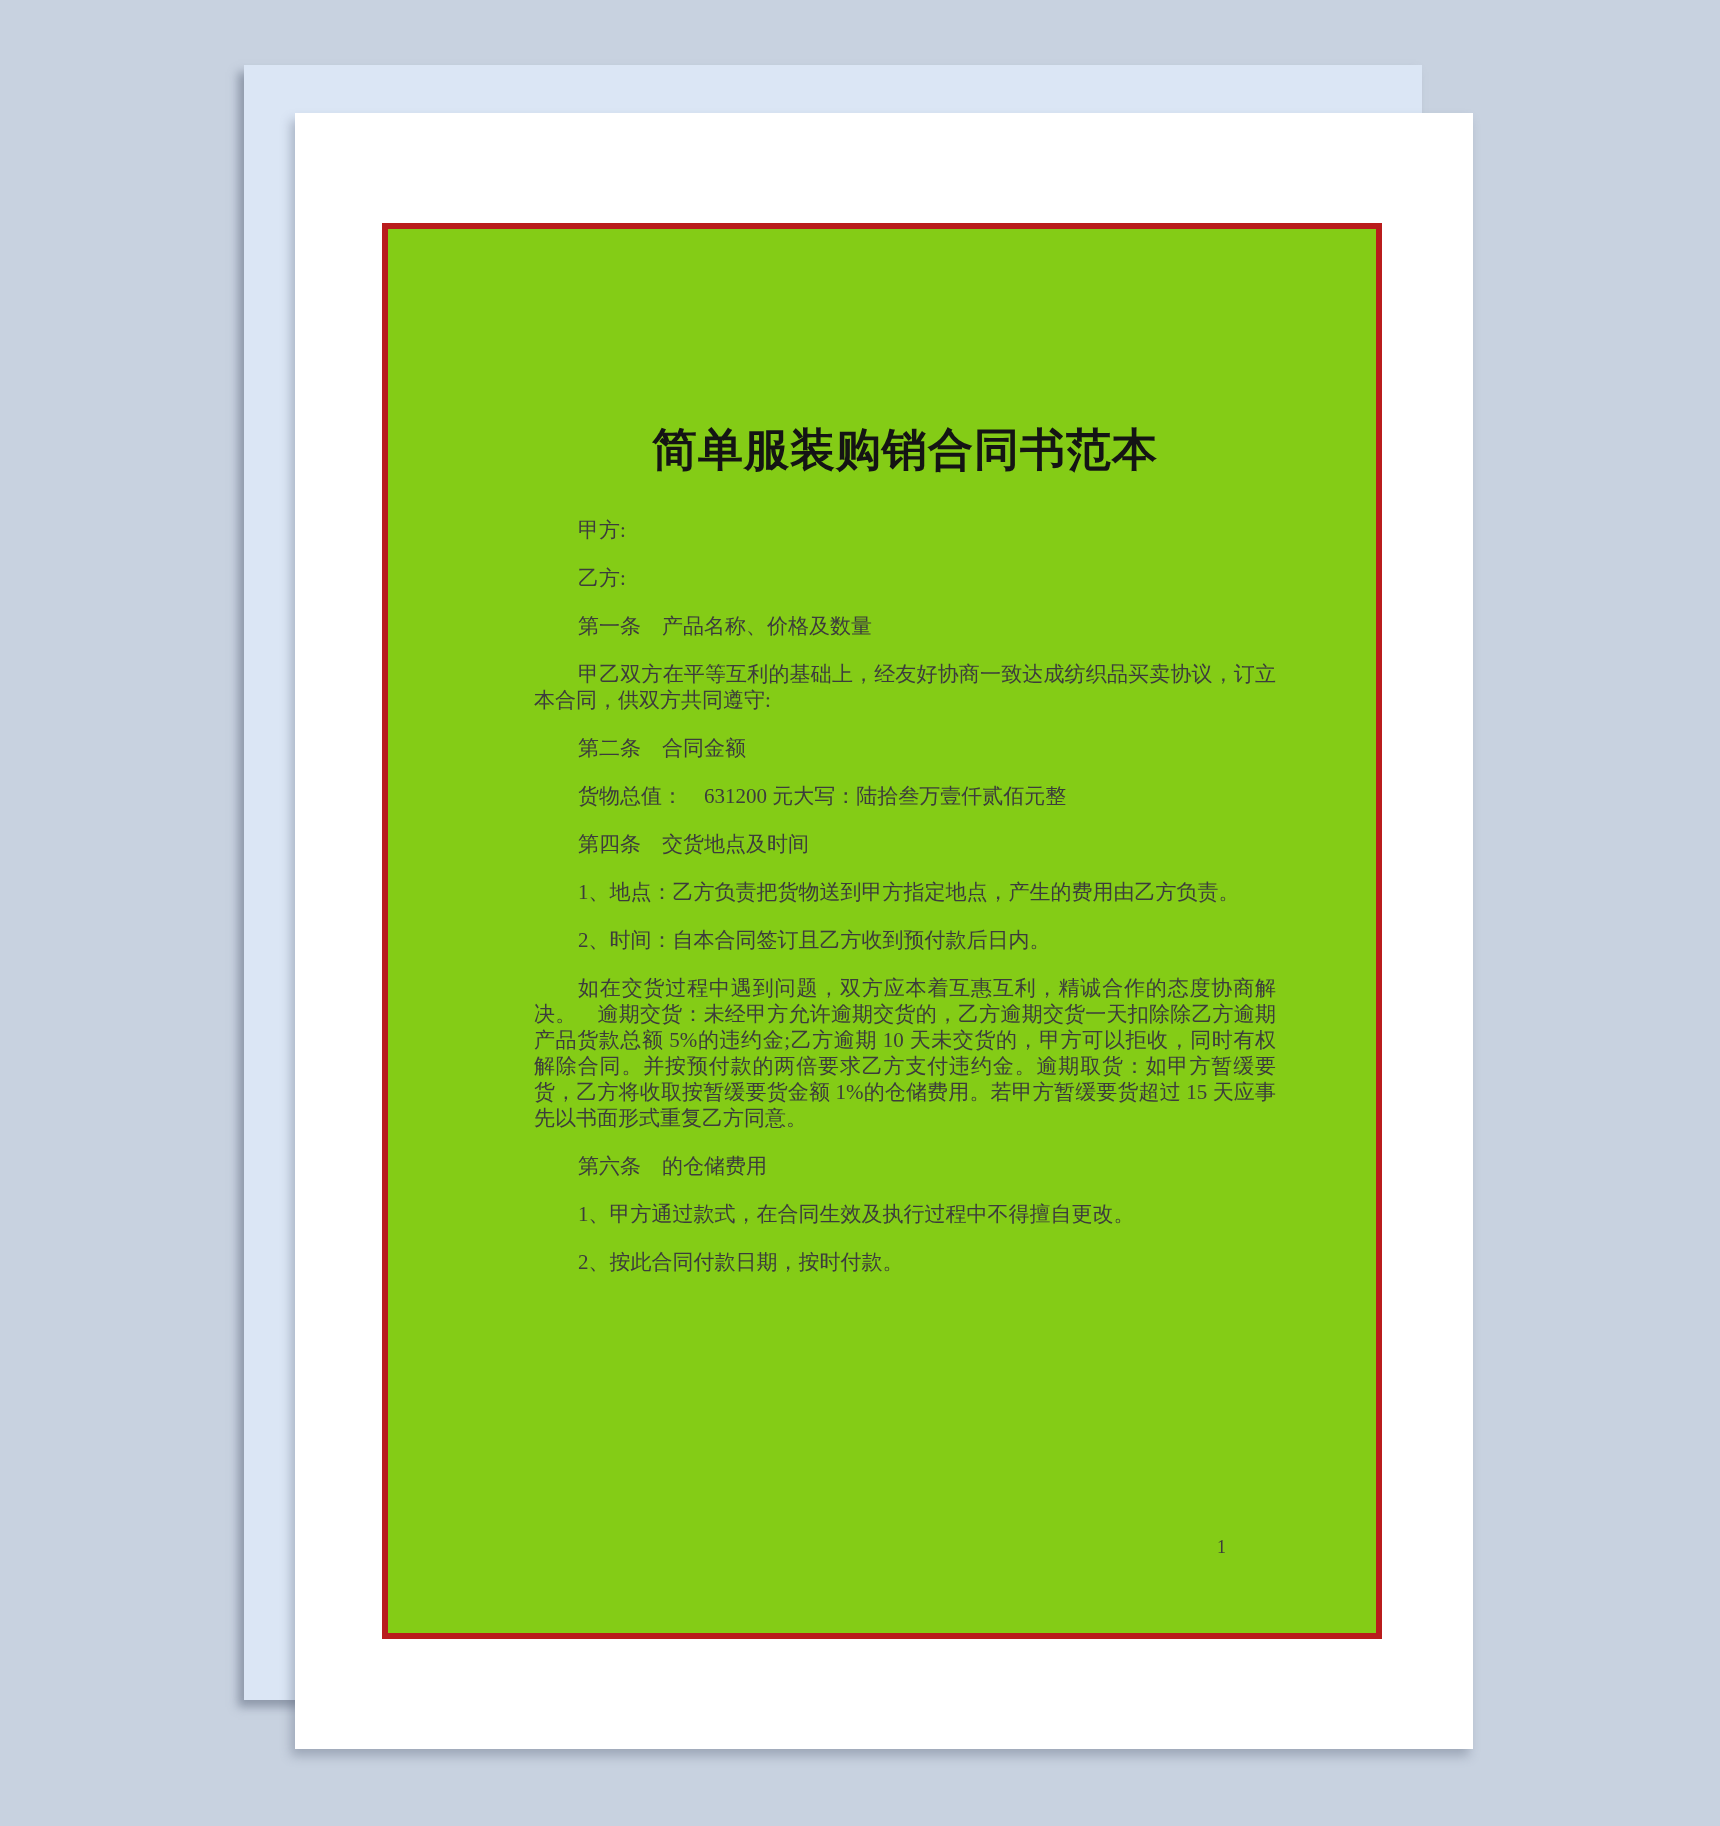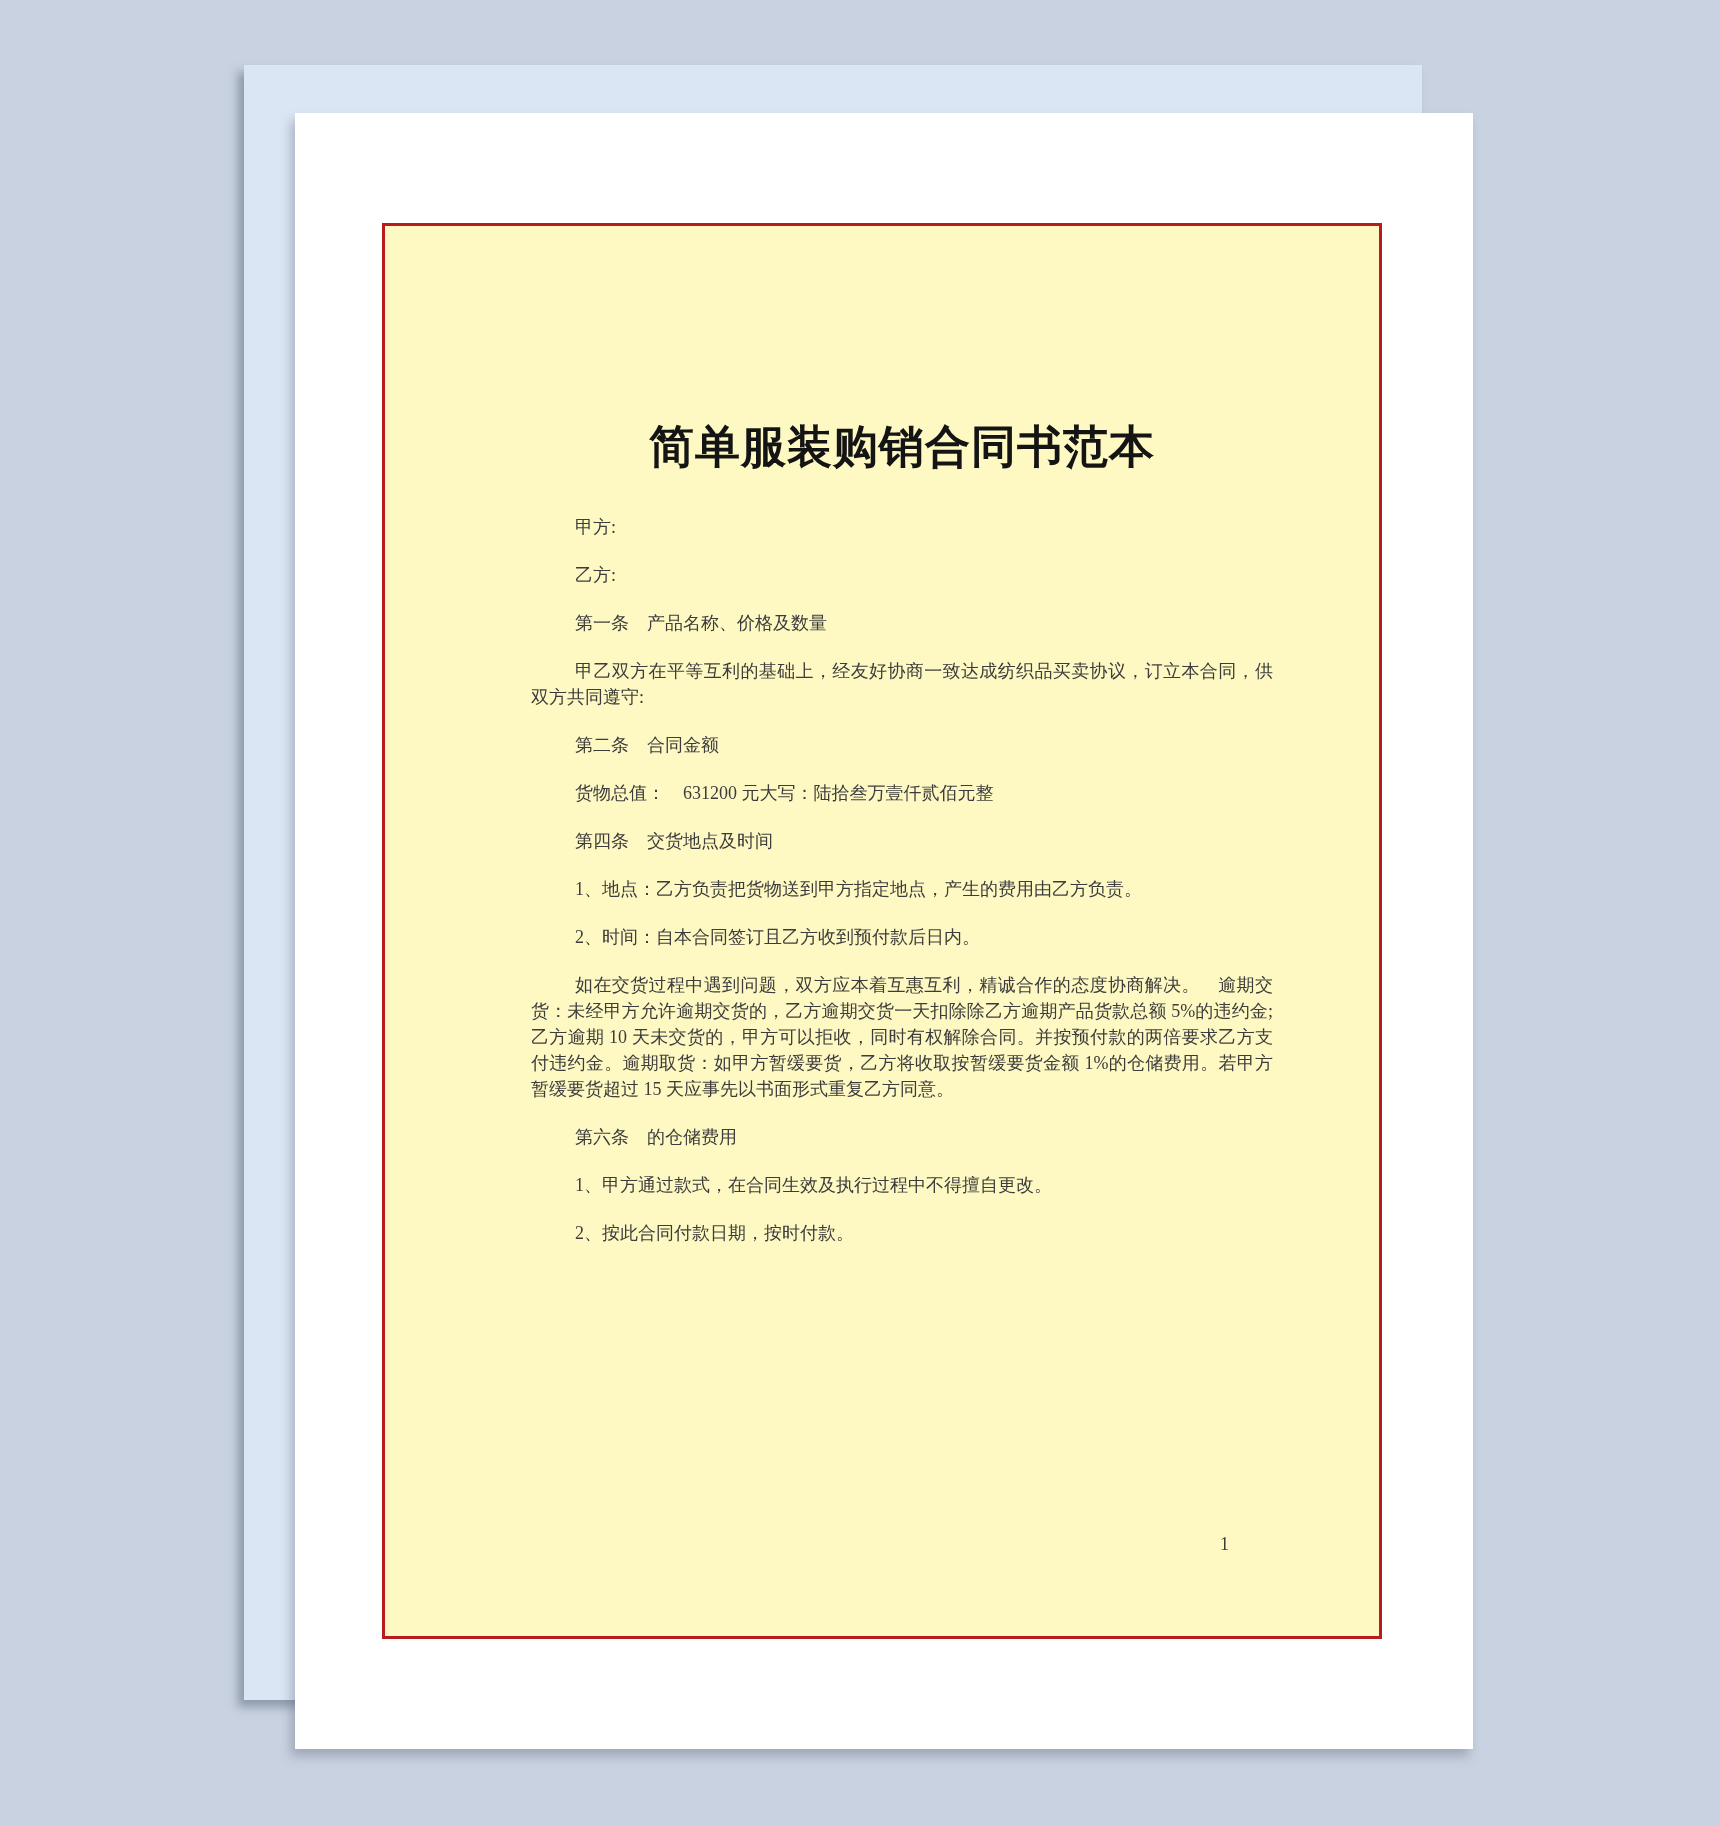"简单服装购销合同书范本" .content-box { background: #fef9c3 -> #84cc16; border: 3px solid #b91c1c -> 6px solid #b91c1c }
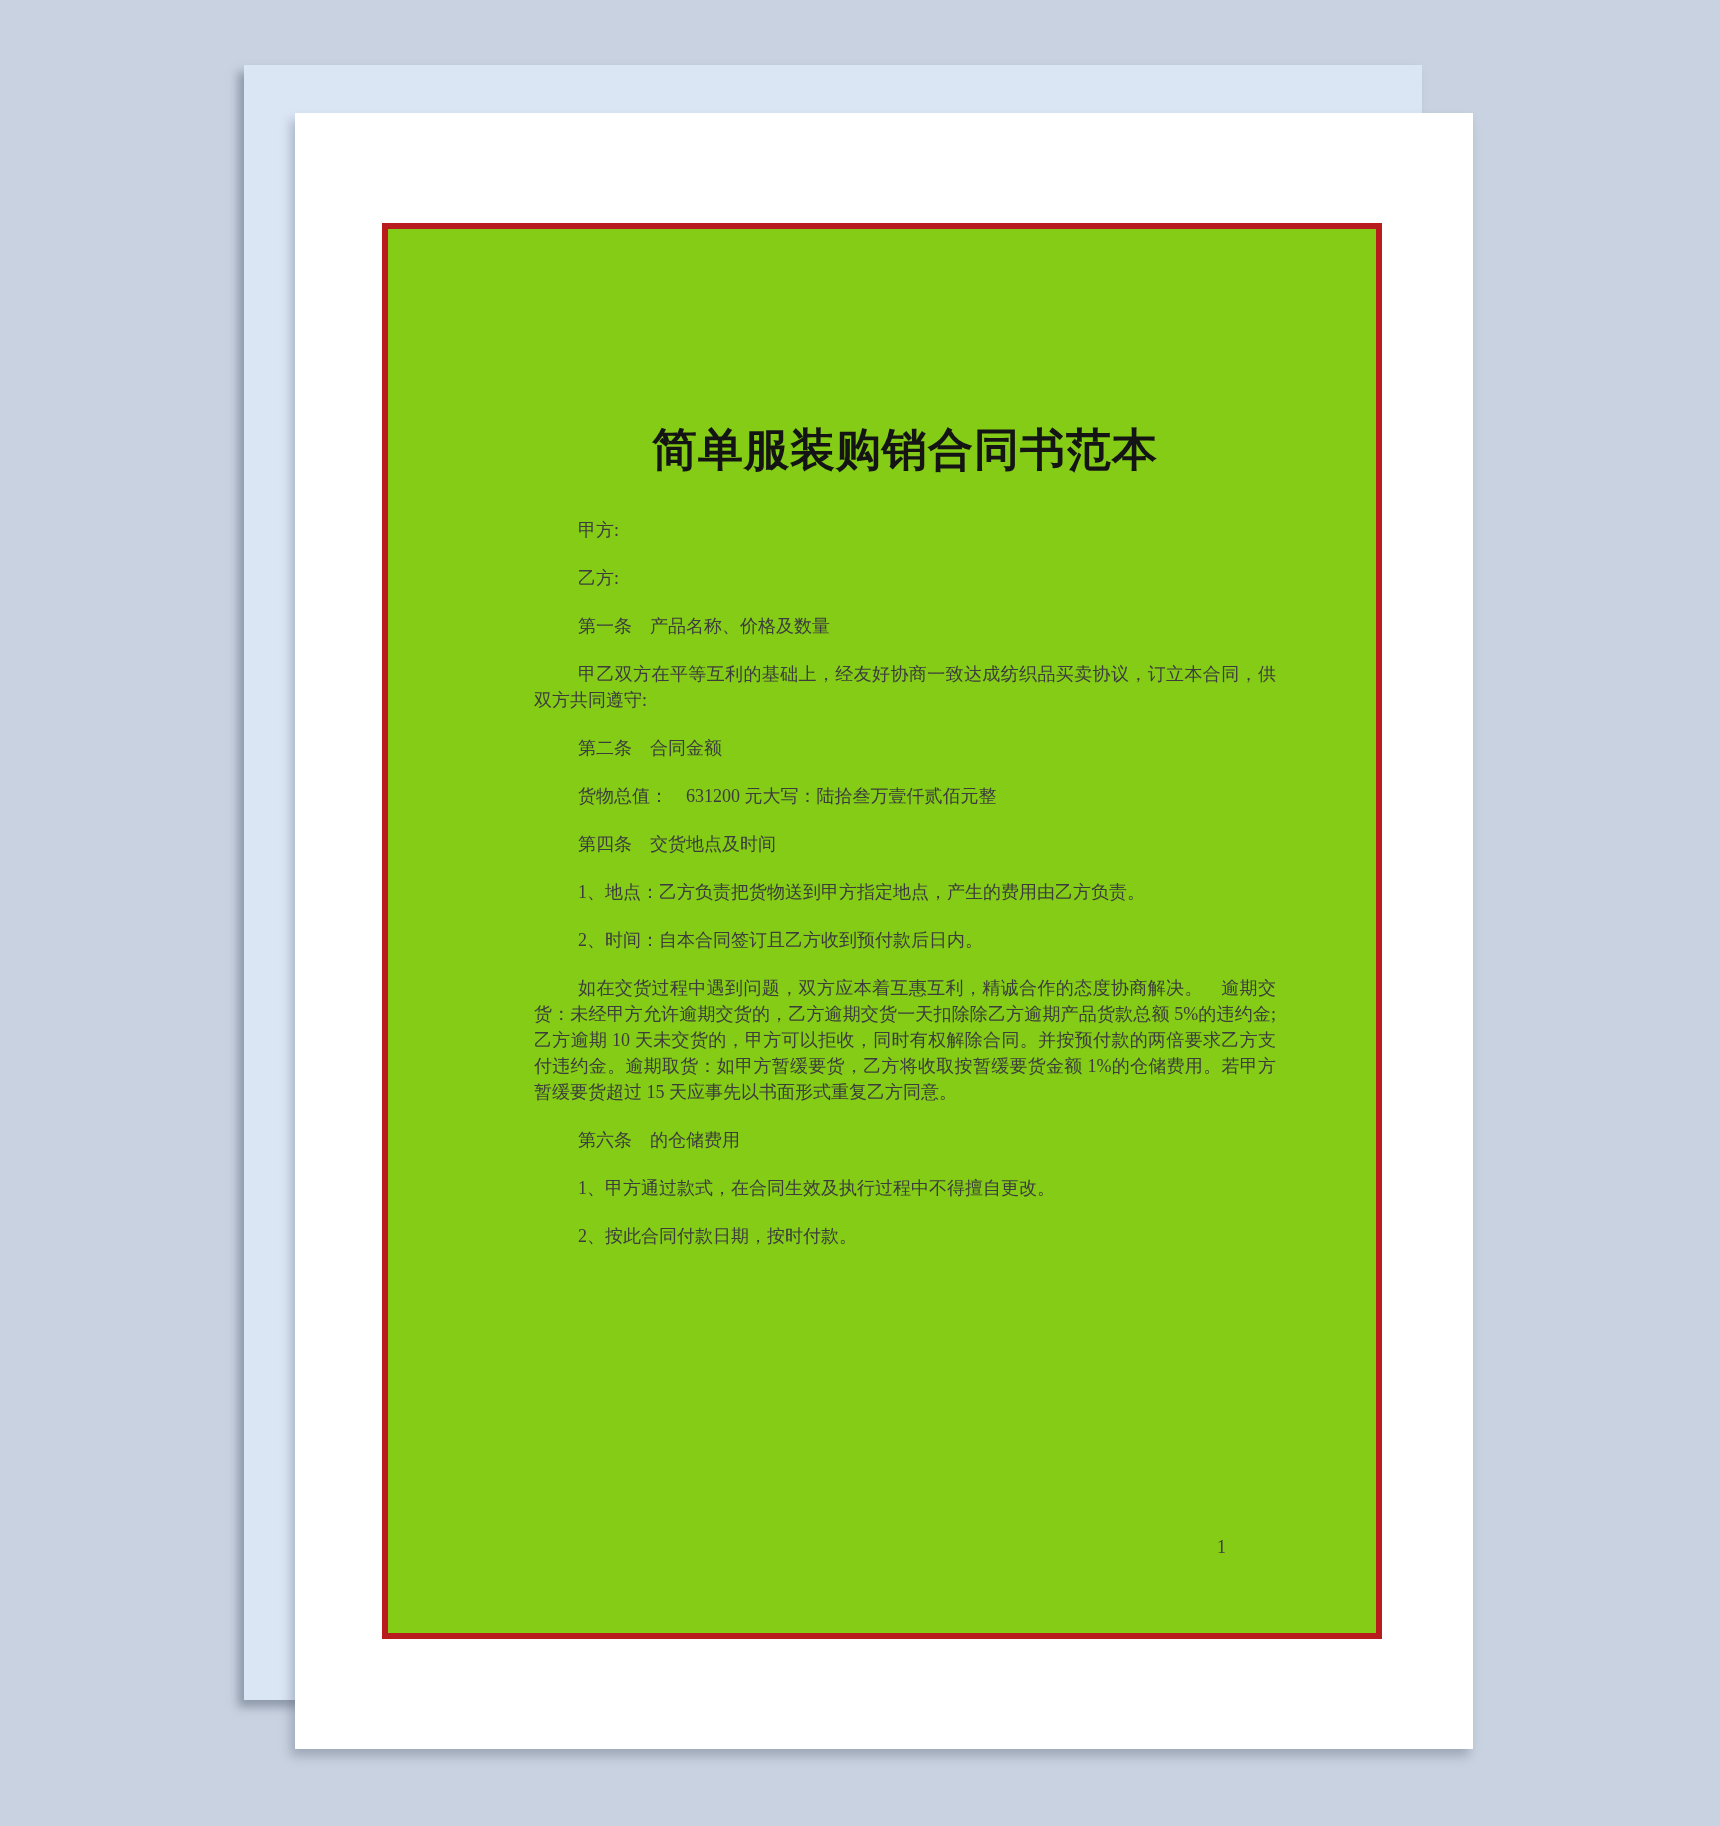"甲方:" .para { font-size: 18px -> 21px }
